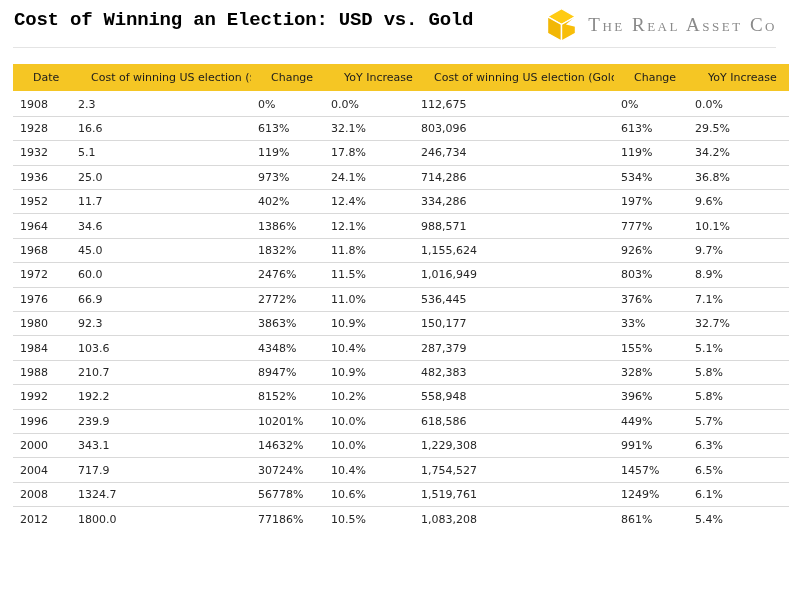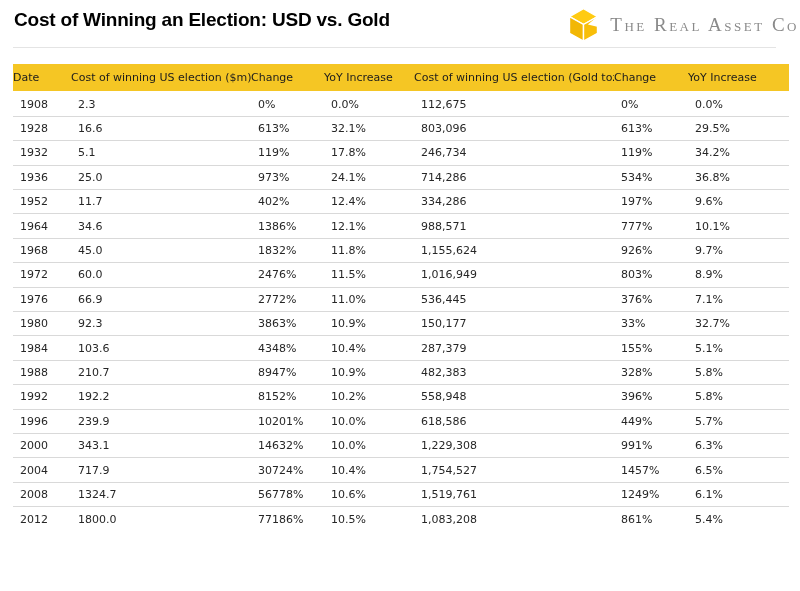"Cost of Winning an Election:" .page-title { font-family: Liberation Sans, sans-serif -> Liberation Mono, monospace }
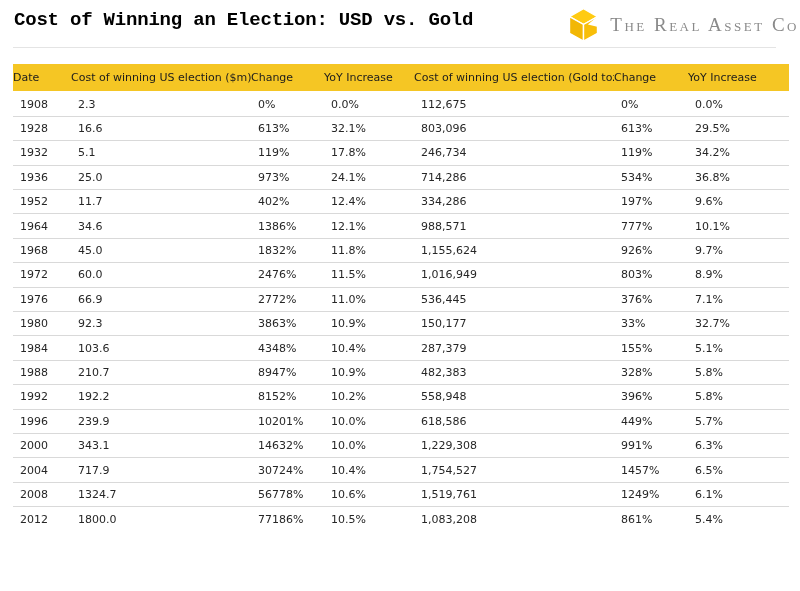"The Real Asset Co" .logo { right: 1px -> 23px }
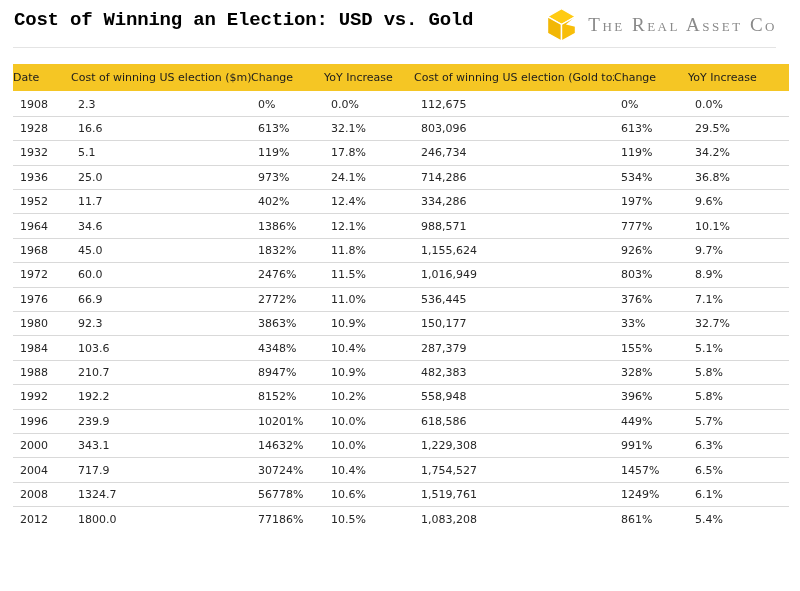"Date" thead th { padding: 0 0 0 0 -> 0 0 0 20px }
